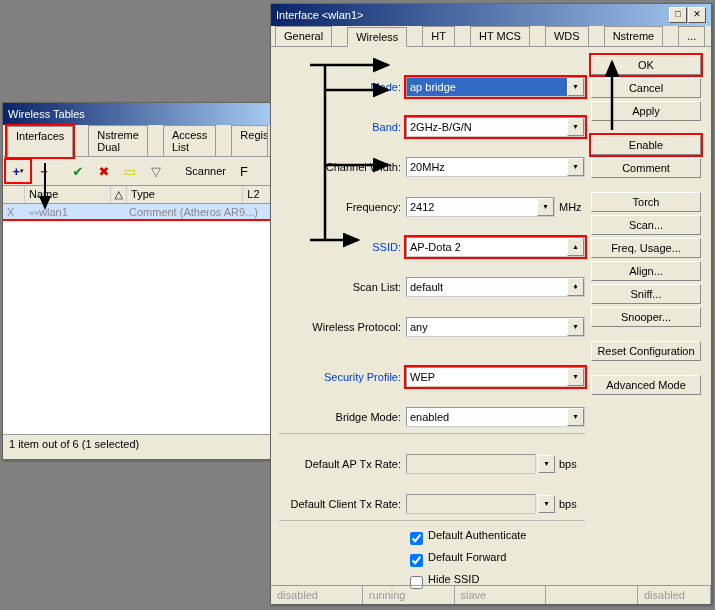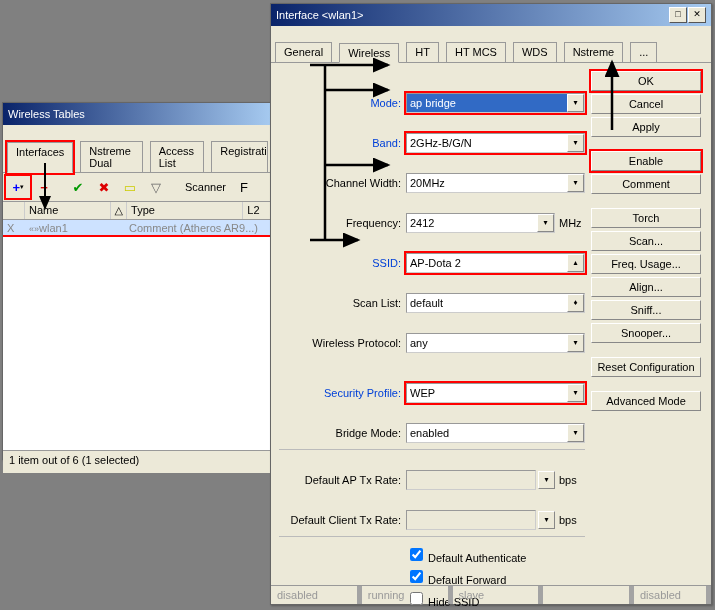"General" .tabrow { gap: 8px -> 16px; padding: 16px 4px 0 4px -> 0 4px 0 4px }
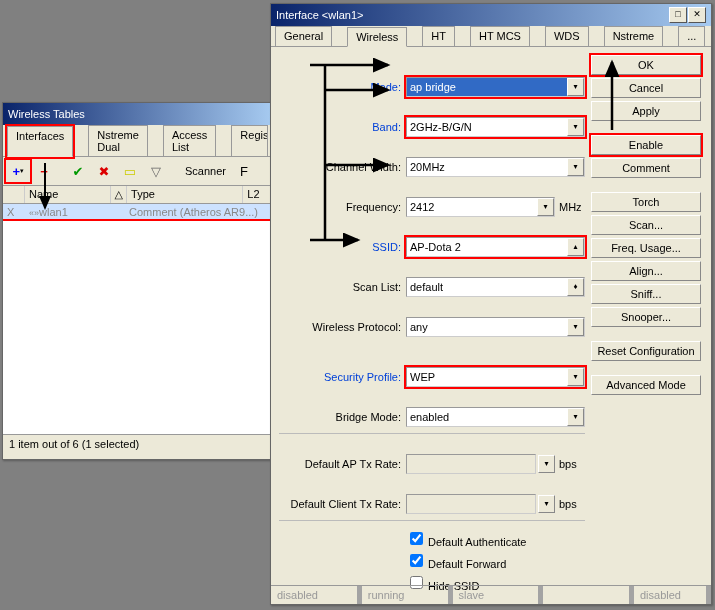"Default Authenticate" .cb-row { align-items: flex-end -> flex-start }
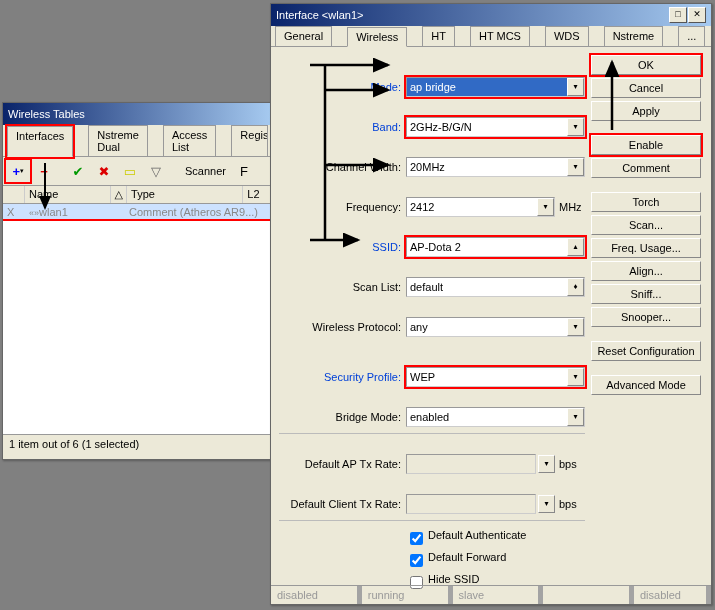"disabled" .slot { border-right: 5px solid #a3a3a3 -> 1px solid #a3a3a3 }
